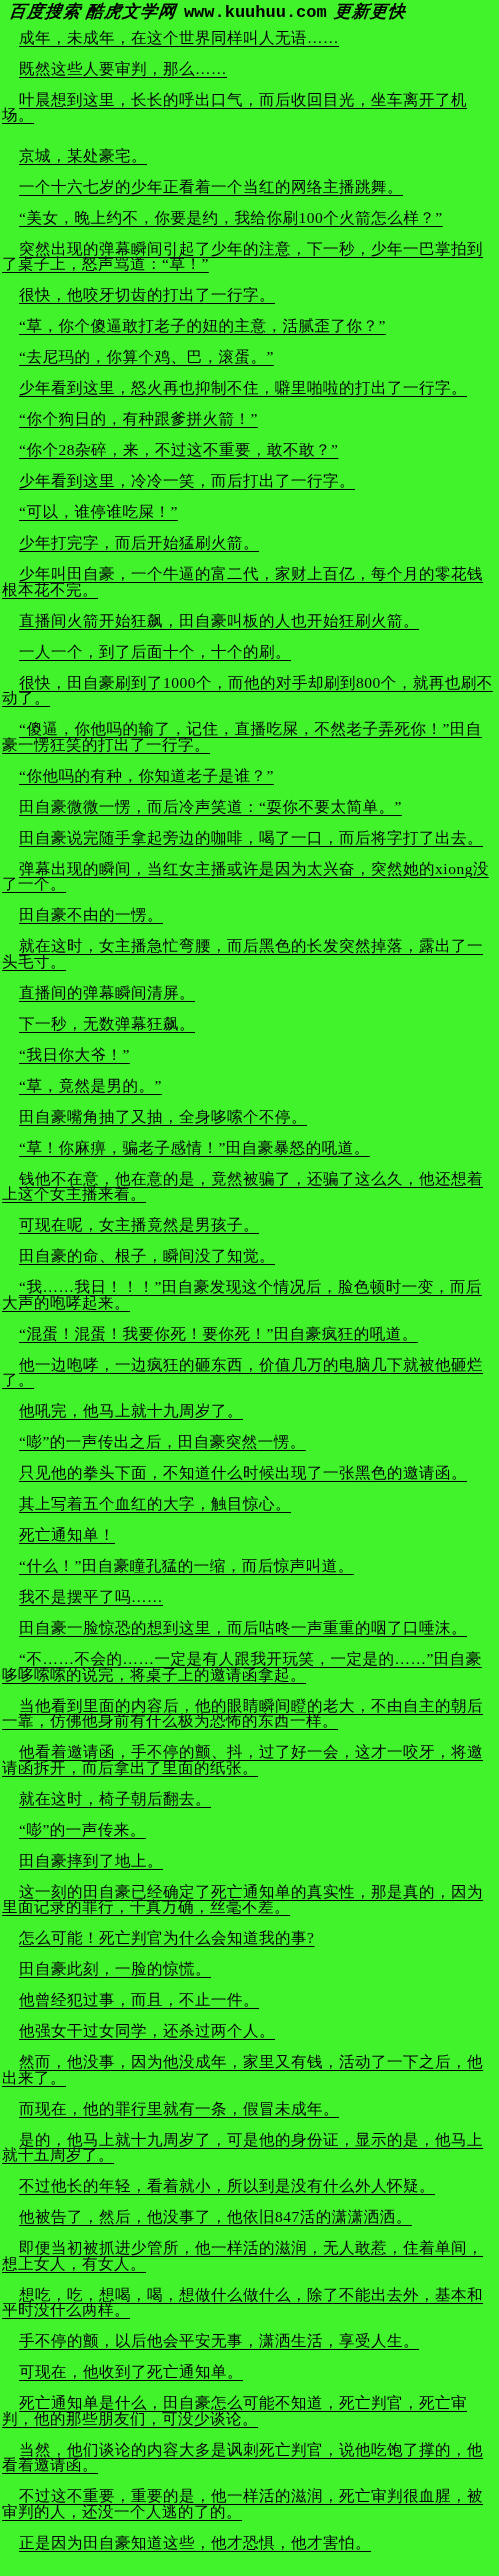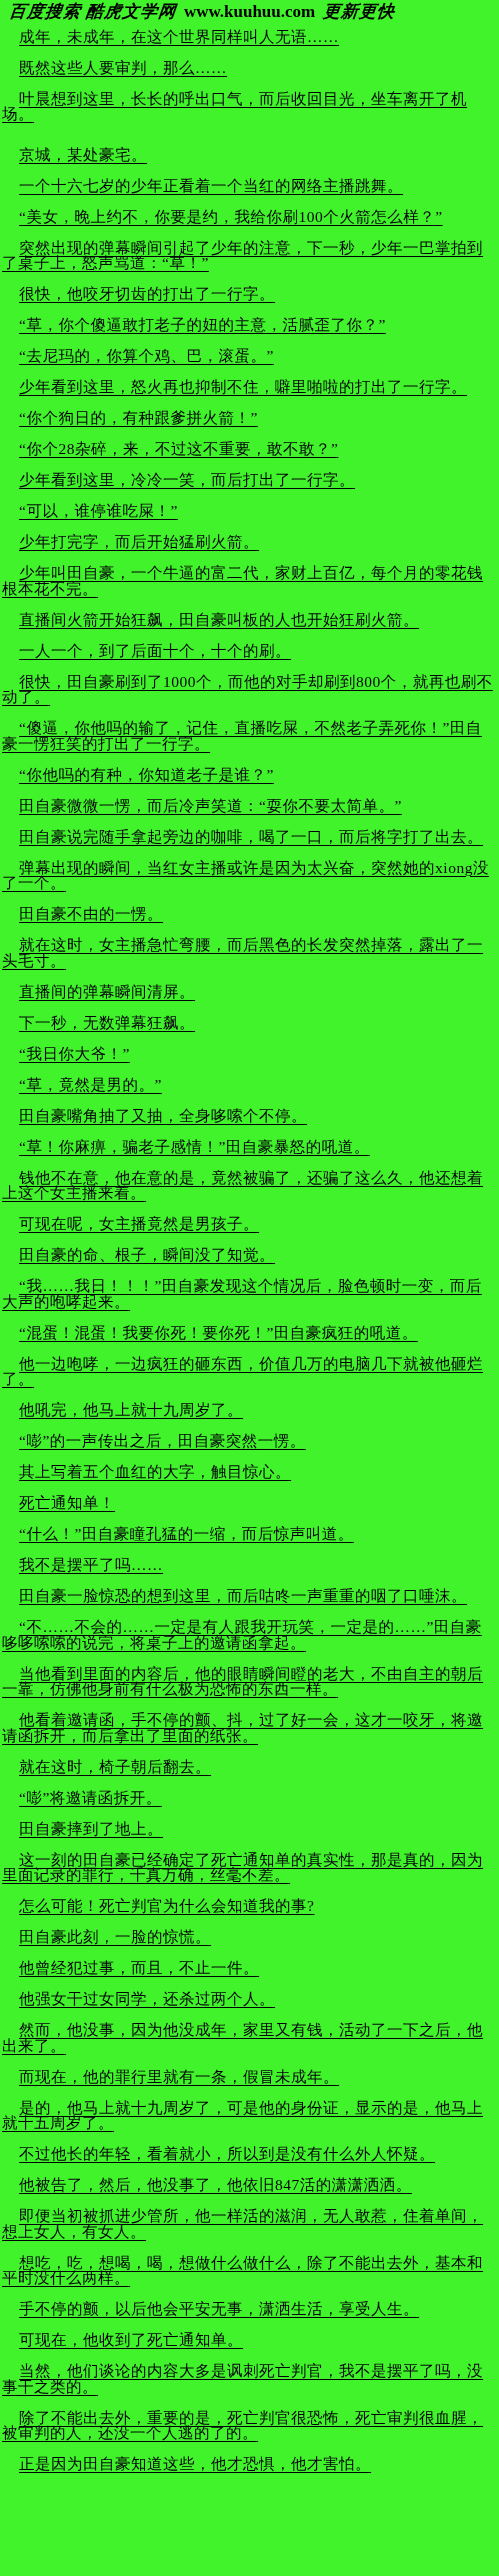"www.kuuhuu.com" .banner .url { font-family: none -> Liberation Mono, monospace }
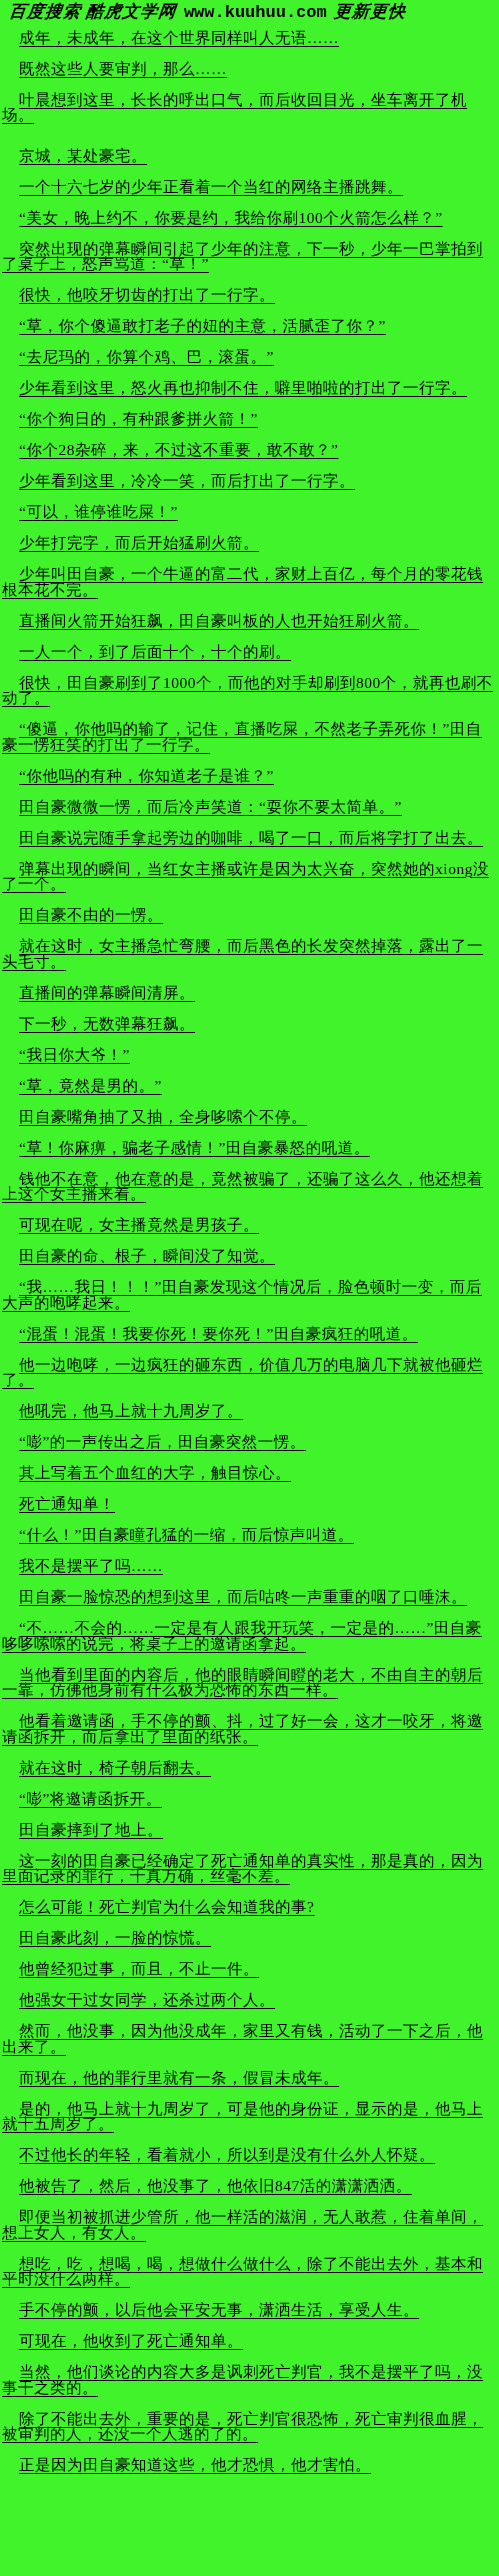"只见他的拳头下面，不知道什么时候出现了一张黑色的邀请函。" p.para { html: none -> <p> <span>只见他的拳头下面，不知道什么时候出现了一张黑色的邀请函。</span> </p> }
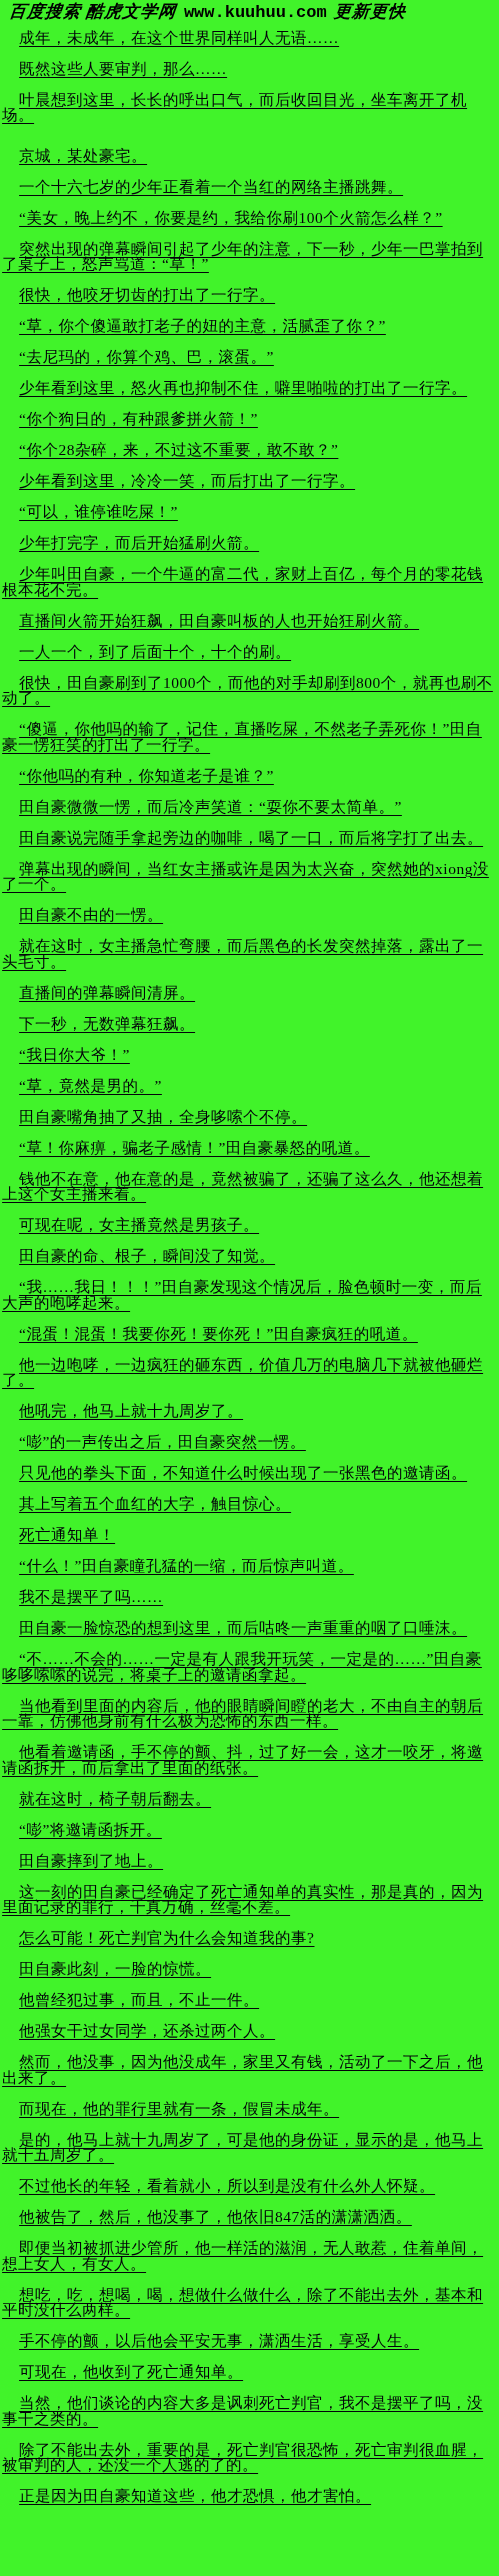"“嘭”将邀请函拆开。" span.ln { text: 将邀请函拆开 -> 的一声传来 }
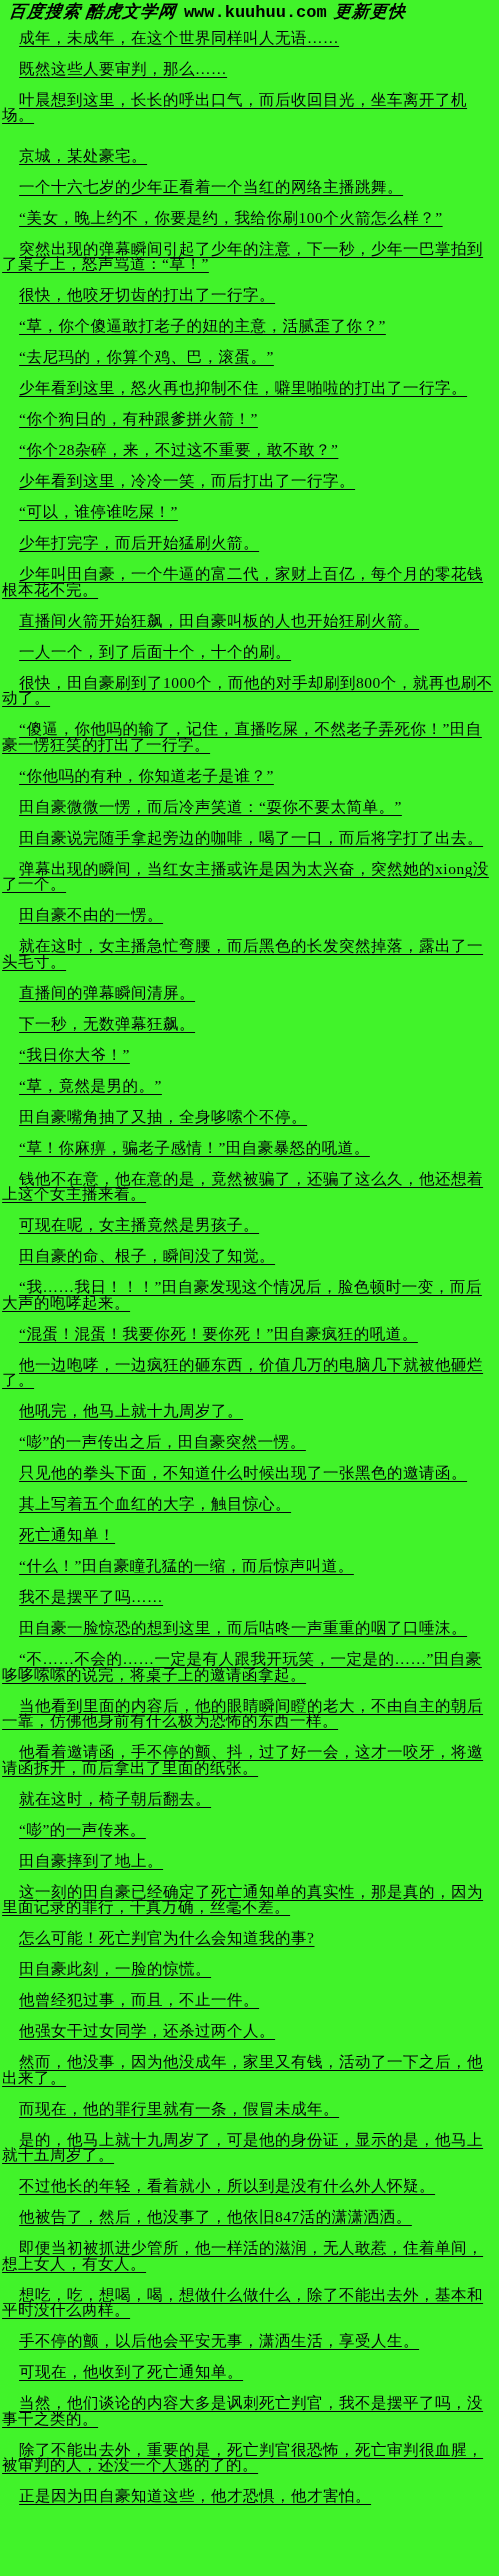"死亡通知单是什么，田自豪怎么可能不知道，死亡判官，死亡审判，他的那些朋友们，可没" p.para { html: none -> <p> <span>死亡通知单是什么，田自豪怎么可能不知道，死亡判官，死亡审判，他的那些朋友们，可没少谈论。</span> </p> }
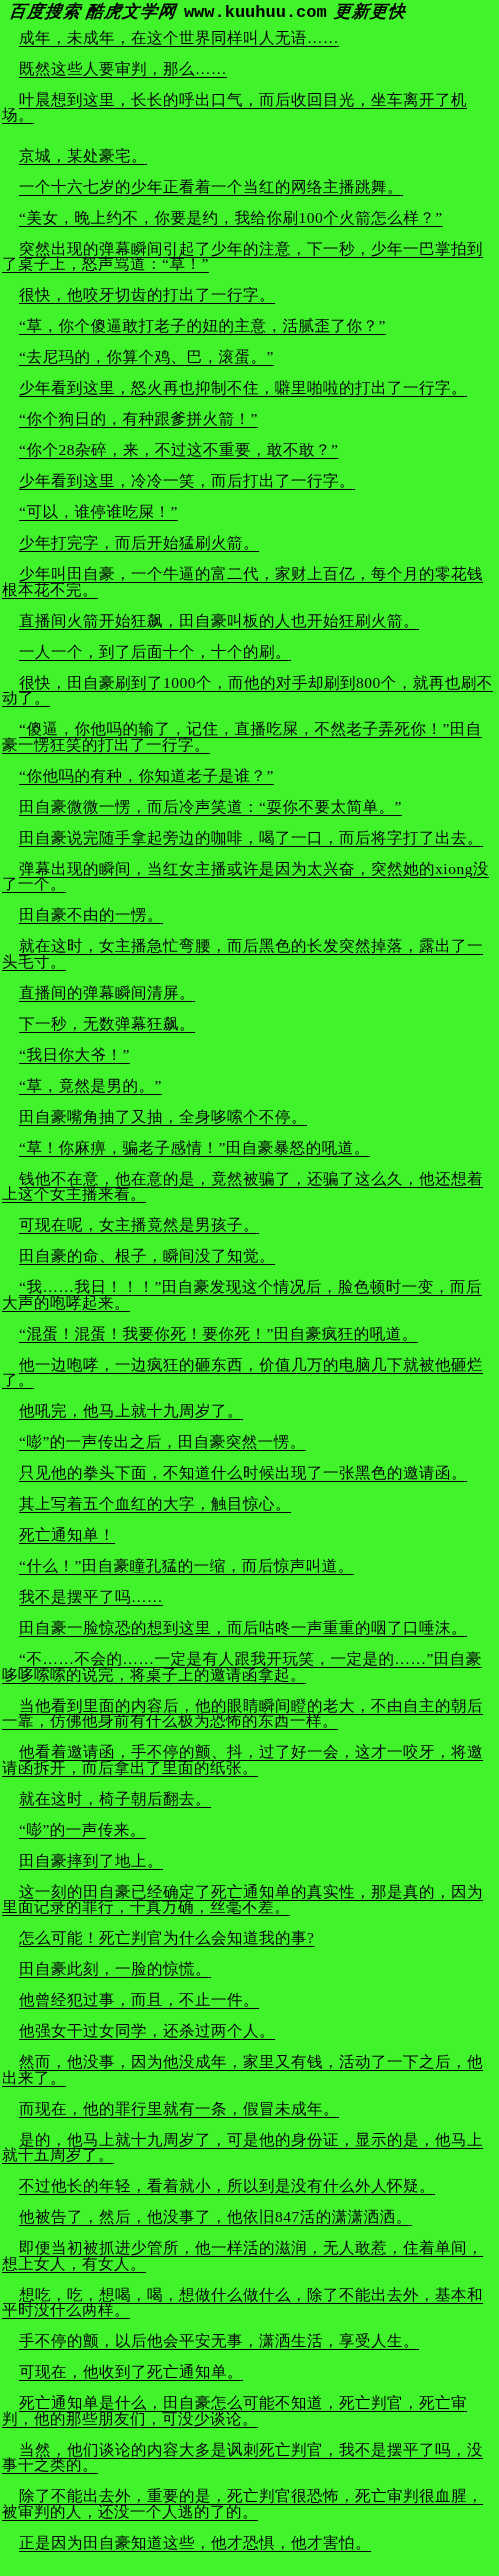"当然，他们谈论的内容大多是讽刺死亡判官，我不是摆平了吗，没事干之类的。" span.ln { text: 我不是摆平了吗，没事干之类的 -> 说他吃饱了撑的，他看着邀请函 }
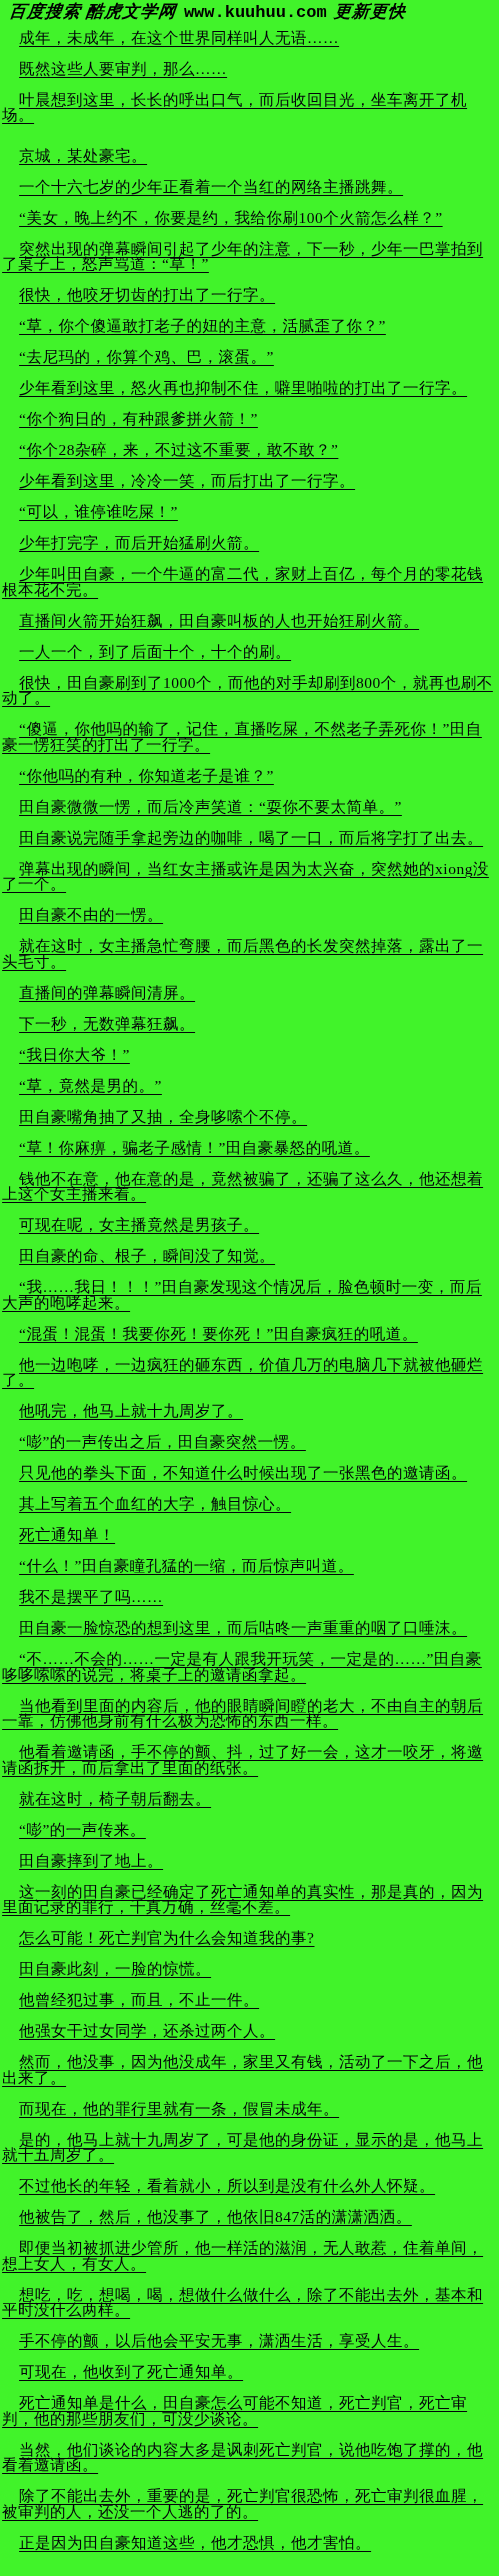"除了不能出去外，重要的是，死亡判官很恐怖，死亡审判很血腥，被审判的人，还没一个人" span.ln { text: 除了不能出去外，重要的是，死亡判官很恐怖 -> 不过这不重要，重要的是，他一样活的滋润 }
